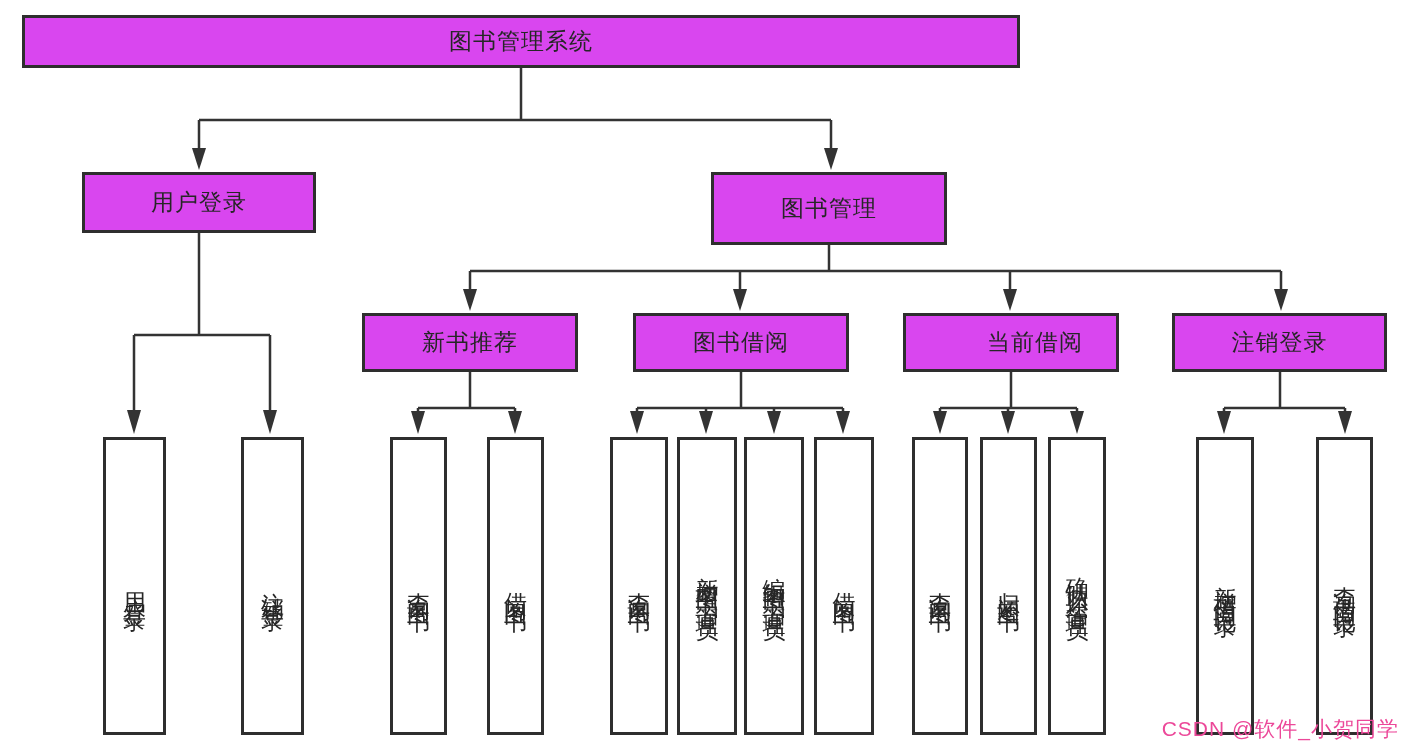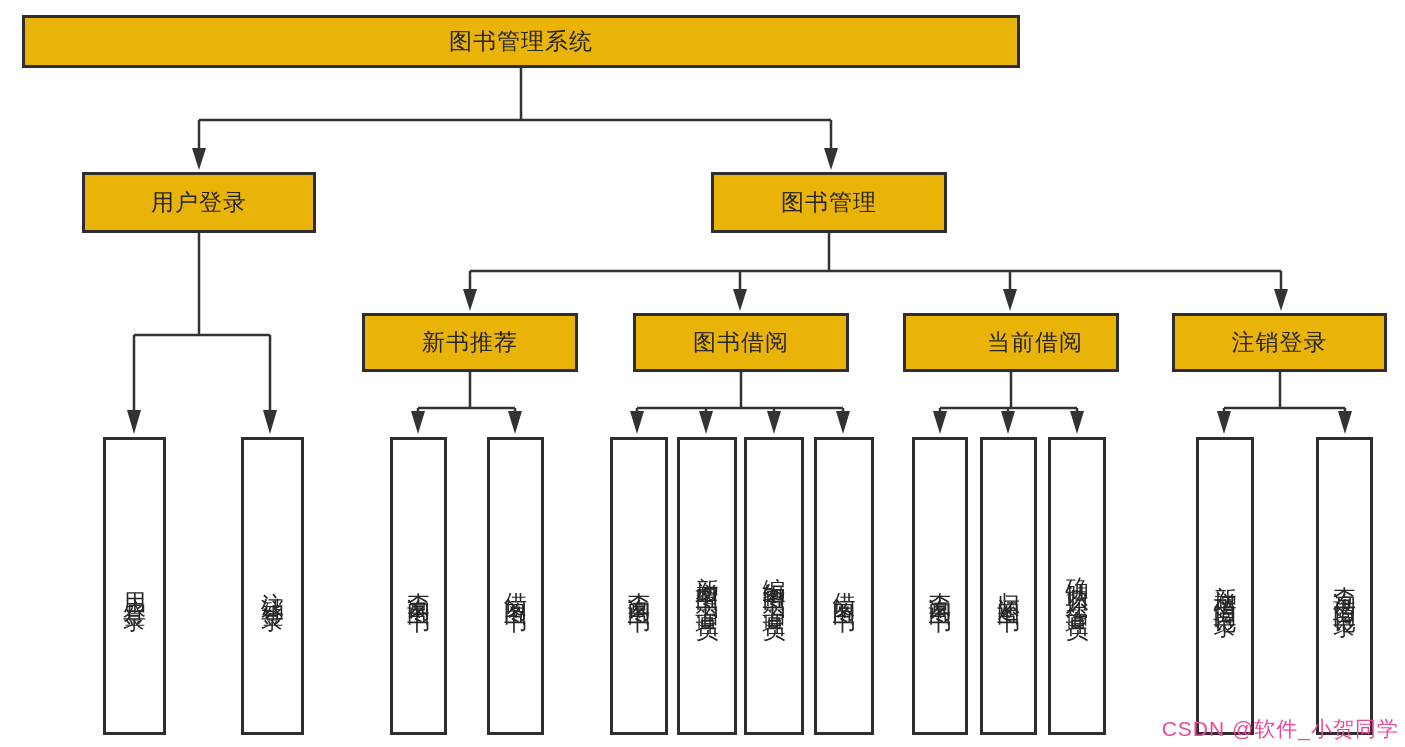"图书管理系统" .node { background: #eab308 -> #d946ef }
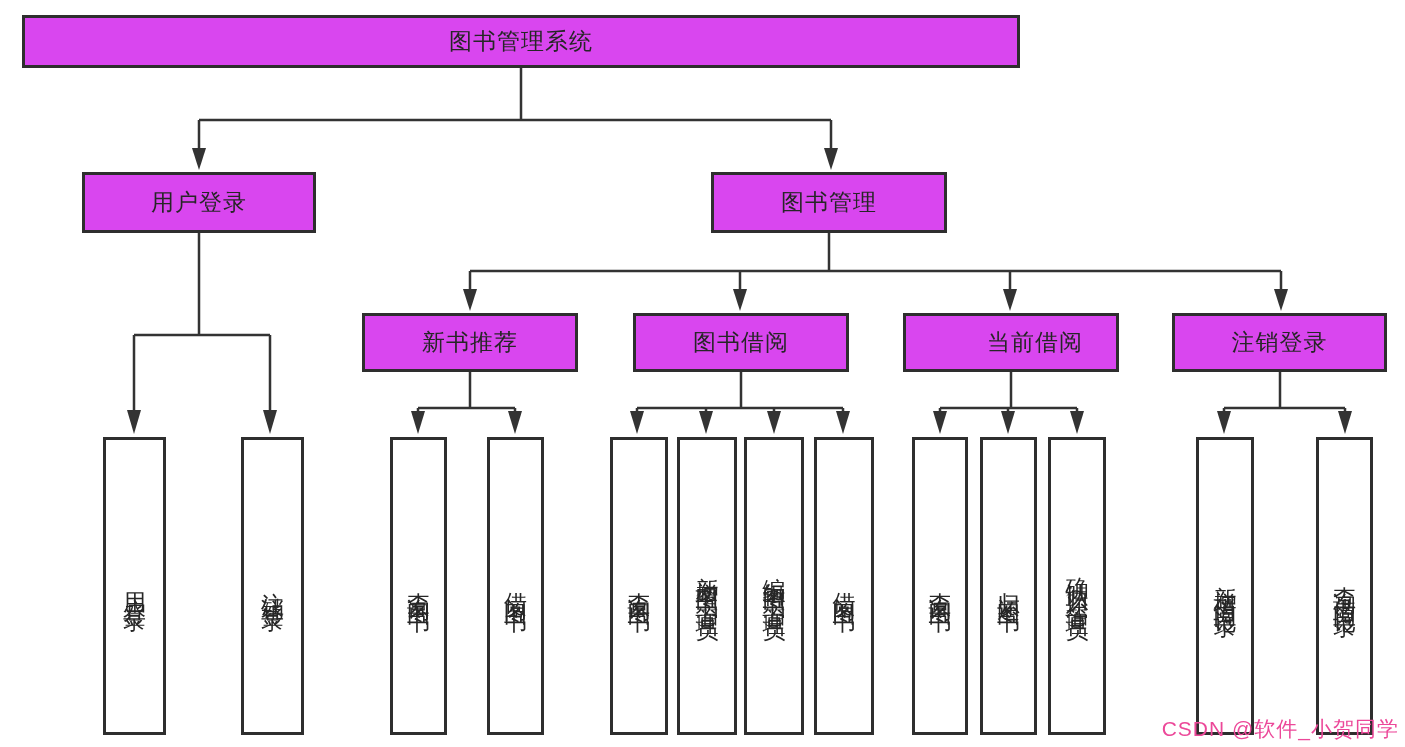"图书管理" div.node { height: 61px -> 73px }
